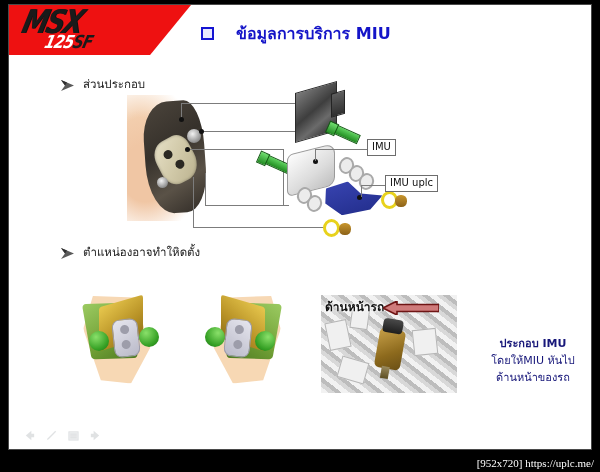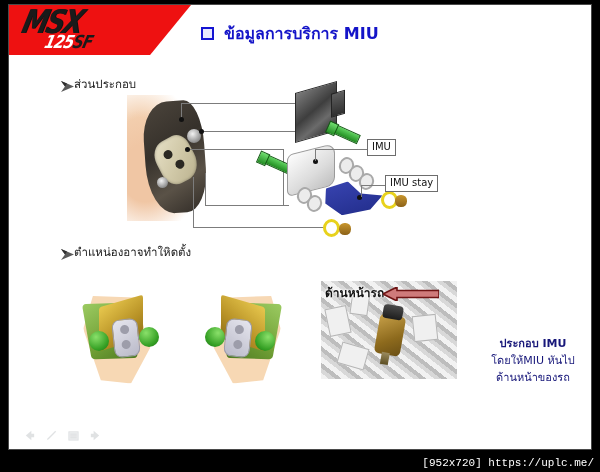"ข้อมูลการบริการ MIU" .title-row { gap: 10px -> 22px }
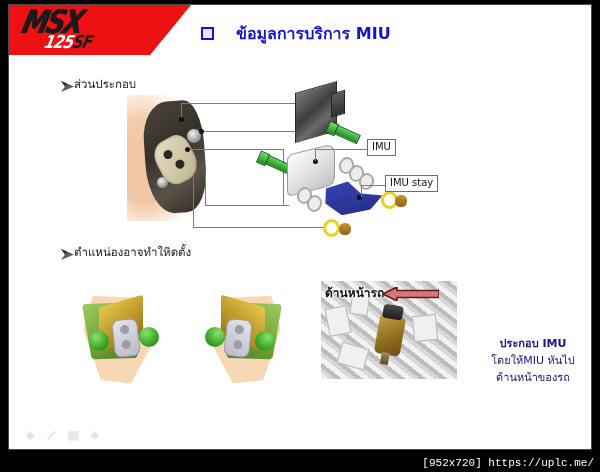"ส่วนประกอบ" .bullet-row { align-items: flex-end -> center; gap: none -> 9px }
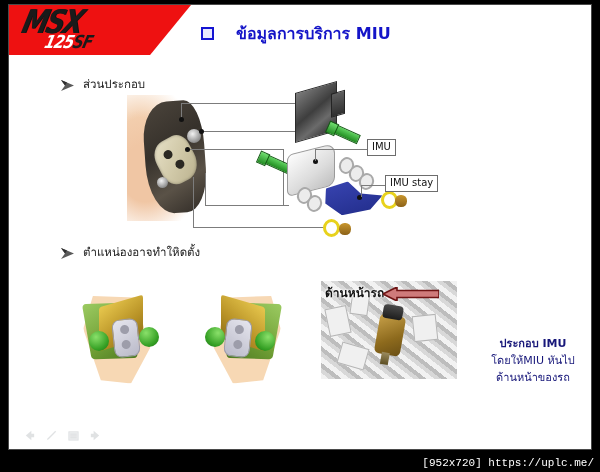"IMU stay" div.callout-label { text: stay -> uplc }
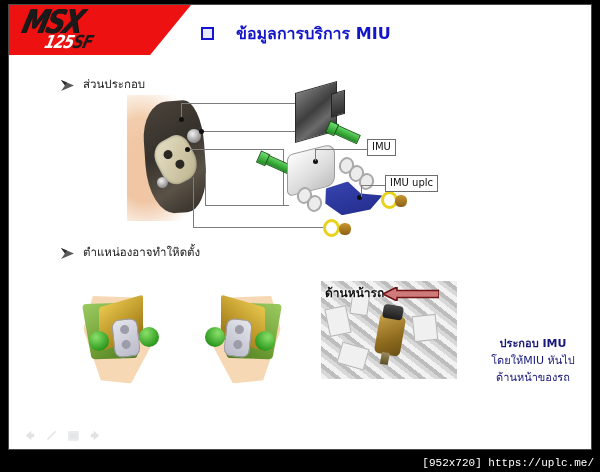"ด้านหน้ารถ" .photo { top: 276px -> 290px }
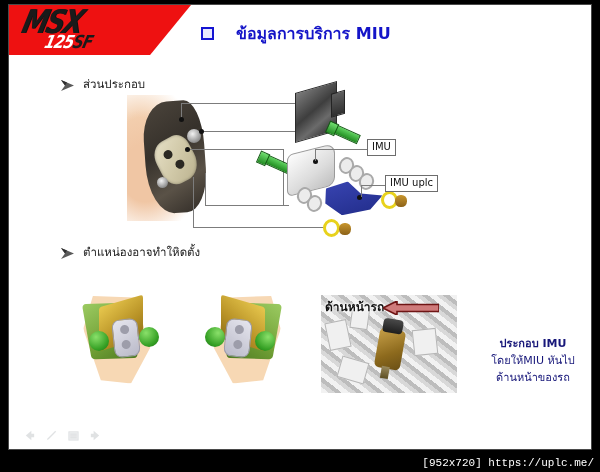"[952x720] https://uplc.me/" .wm { font-family: Liberation Mono, monospace -> Liberation Serif, serif }
